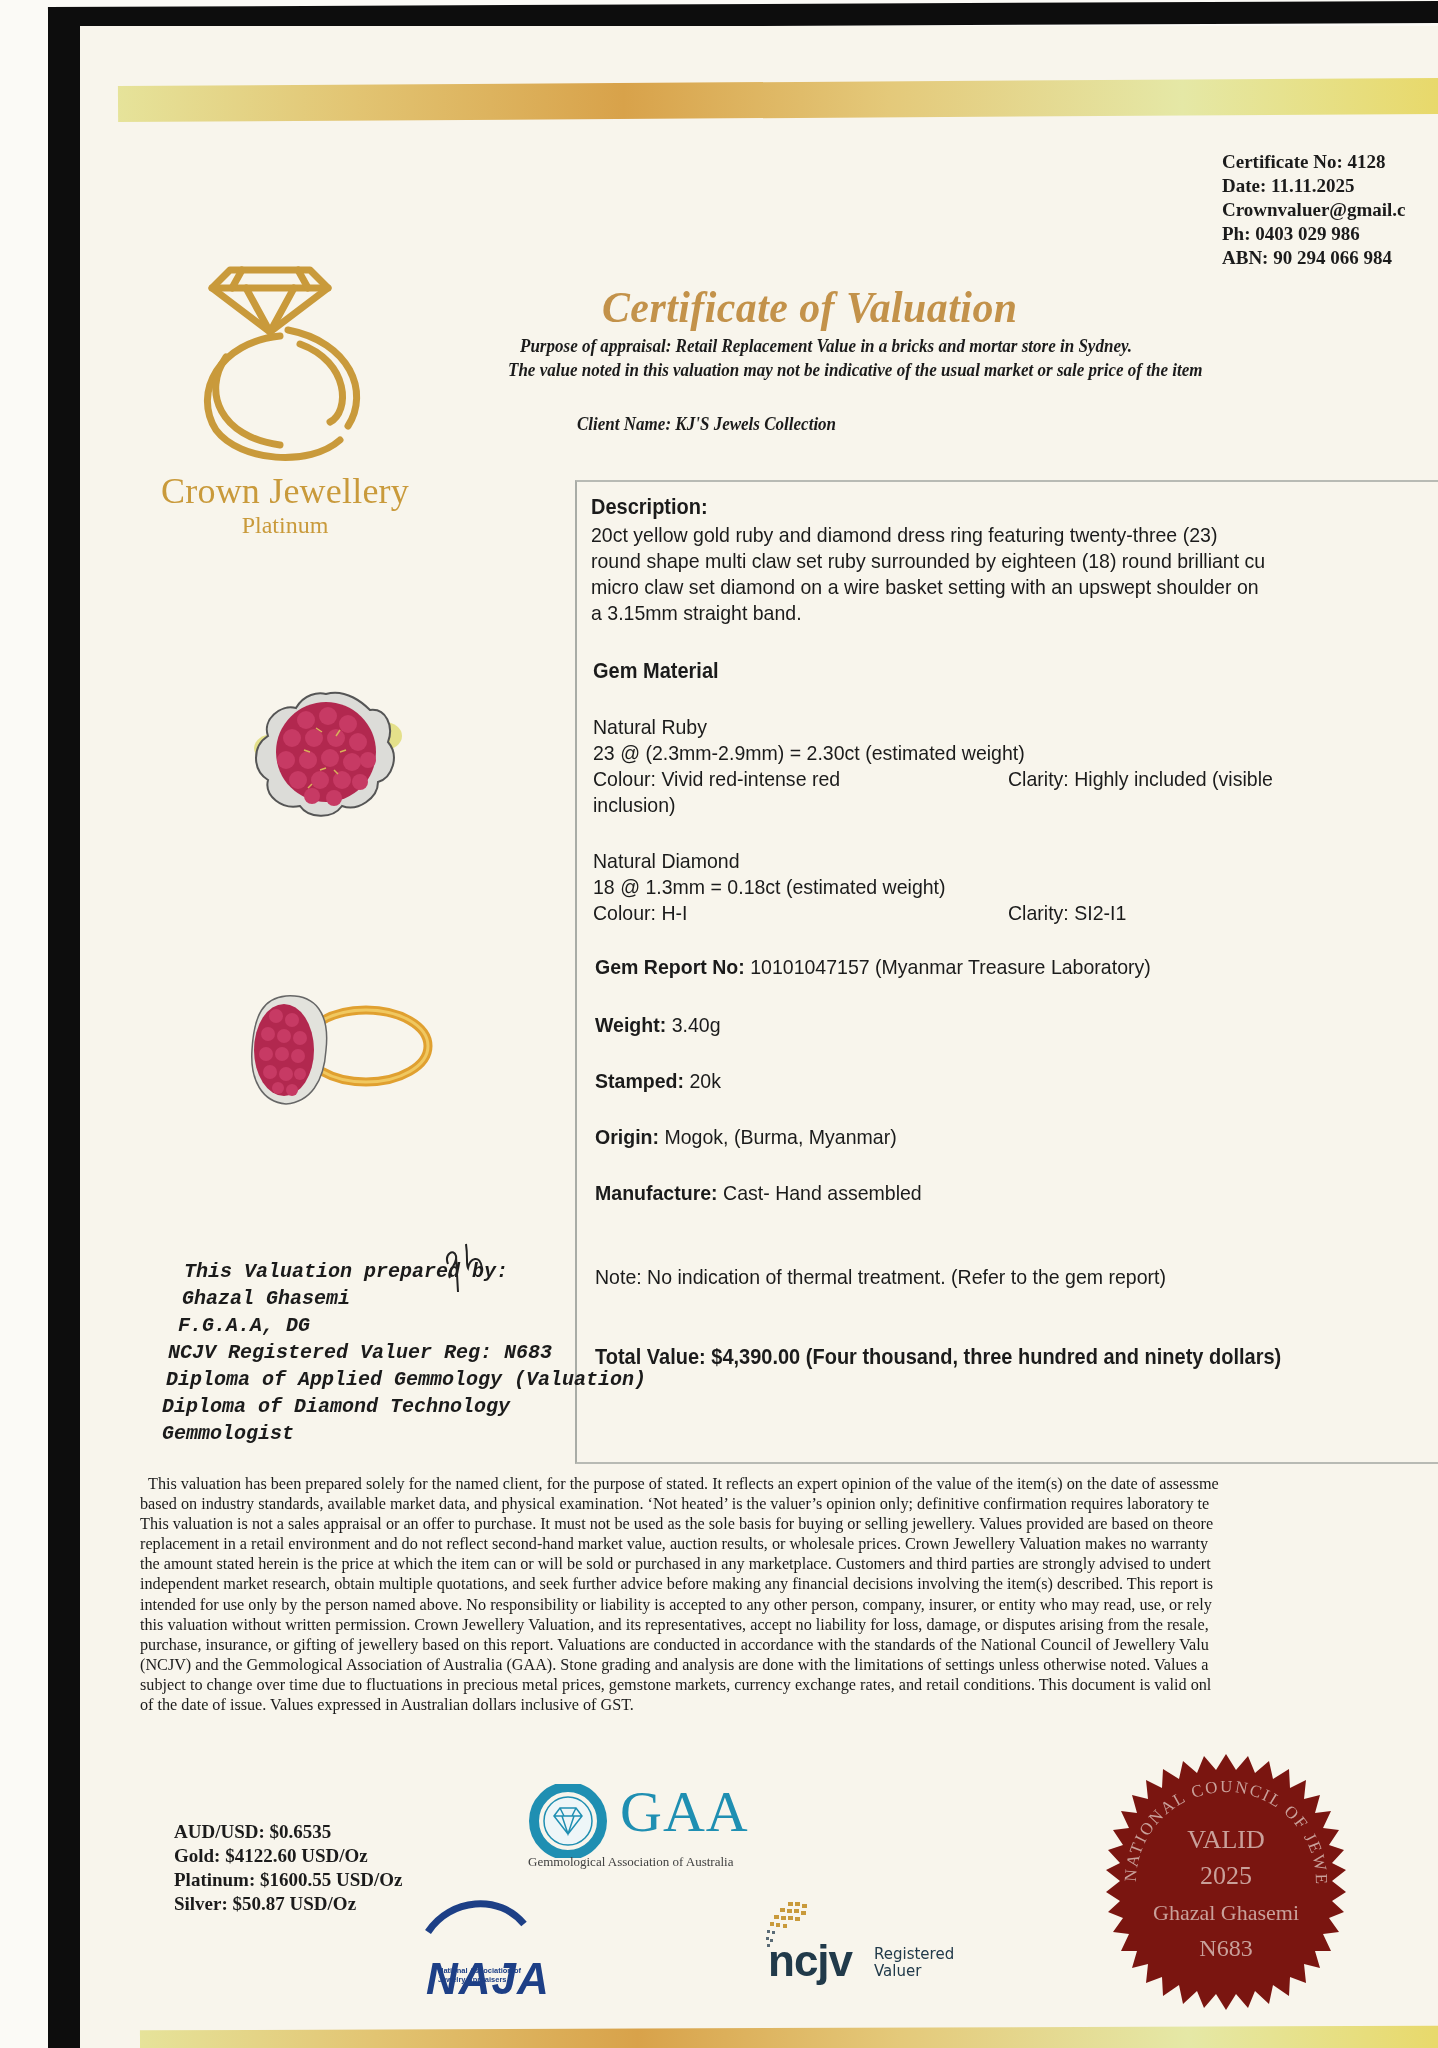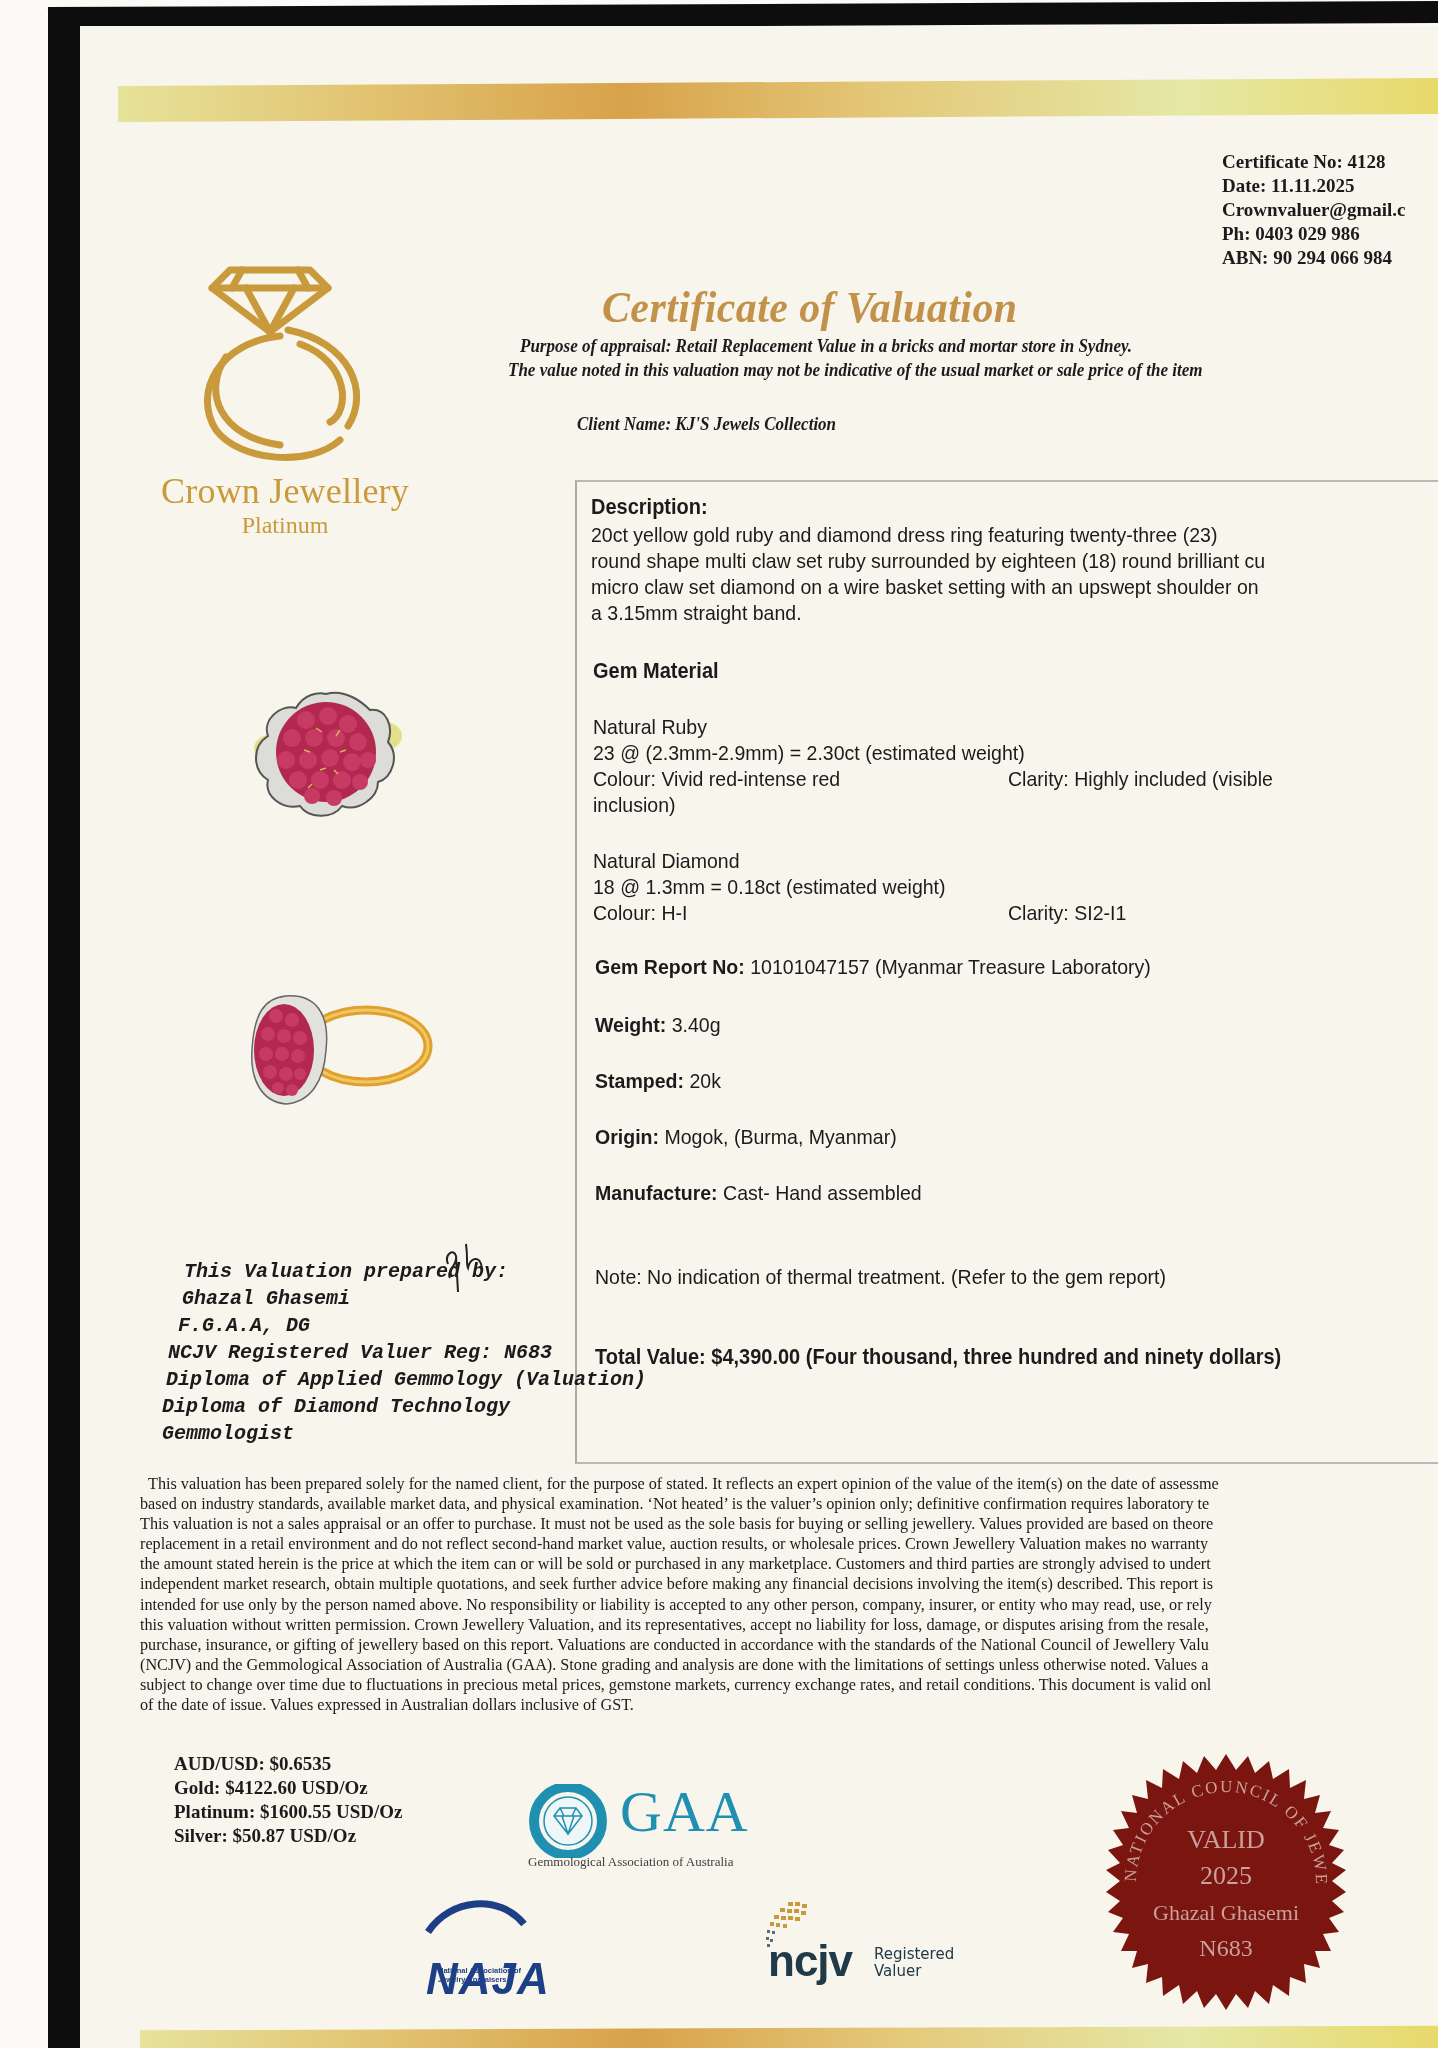"AUD/USD: $0.6535" .rates { top: 1752px -> 1820px }
